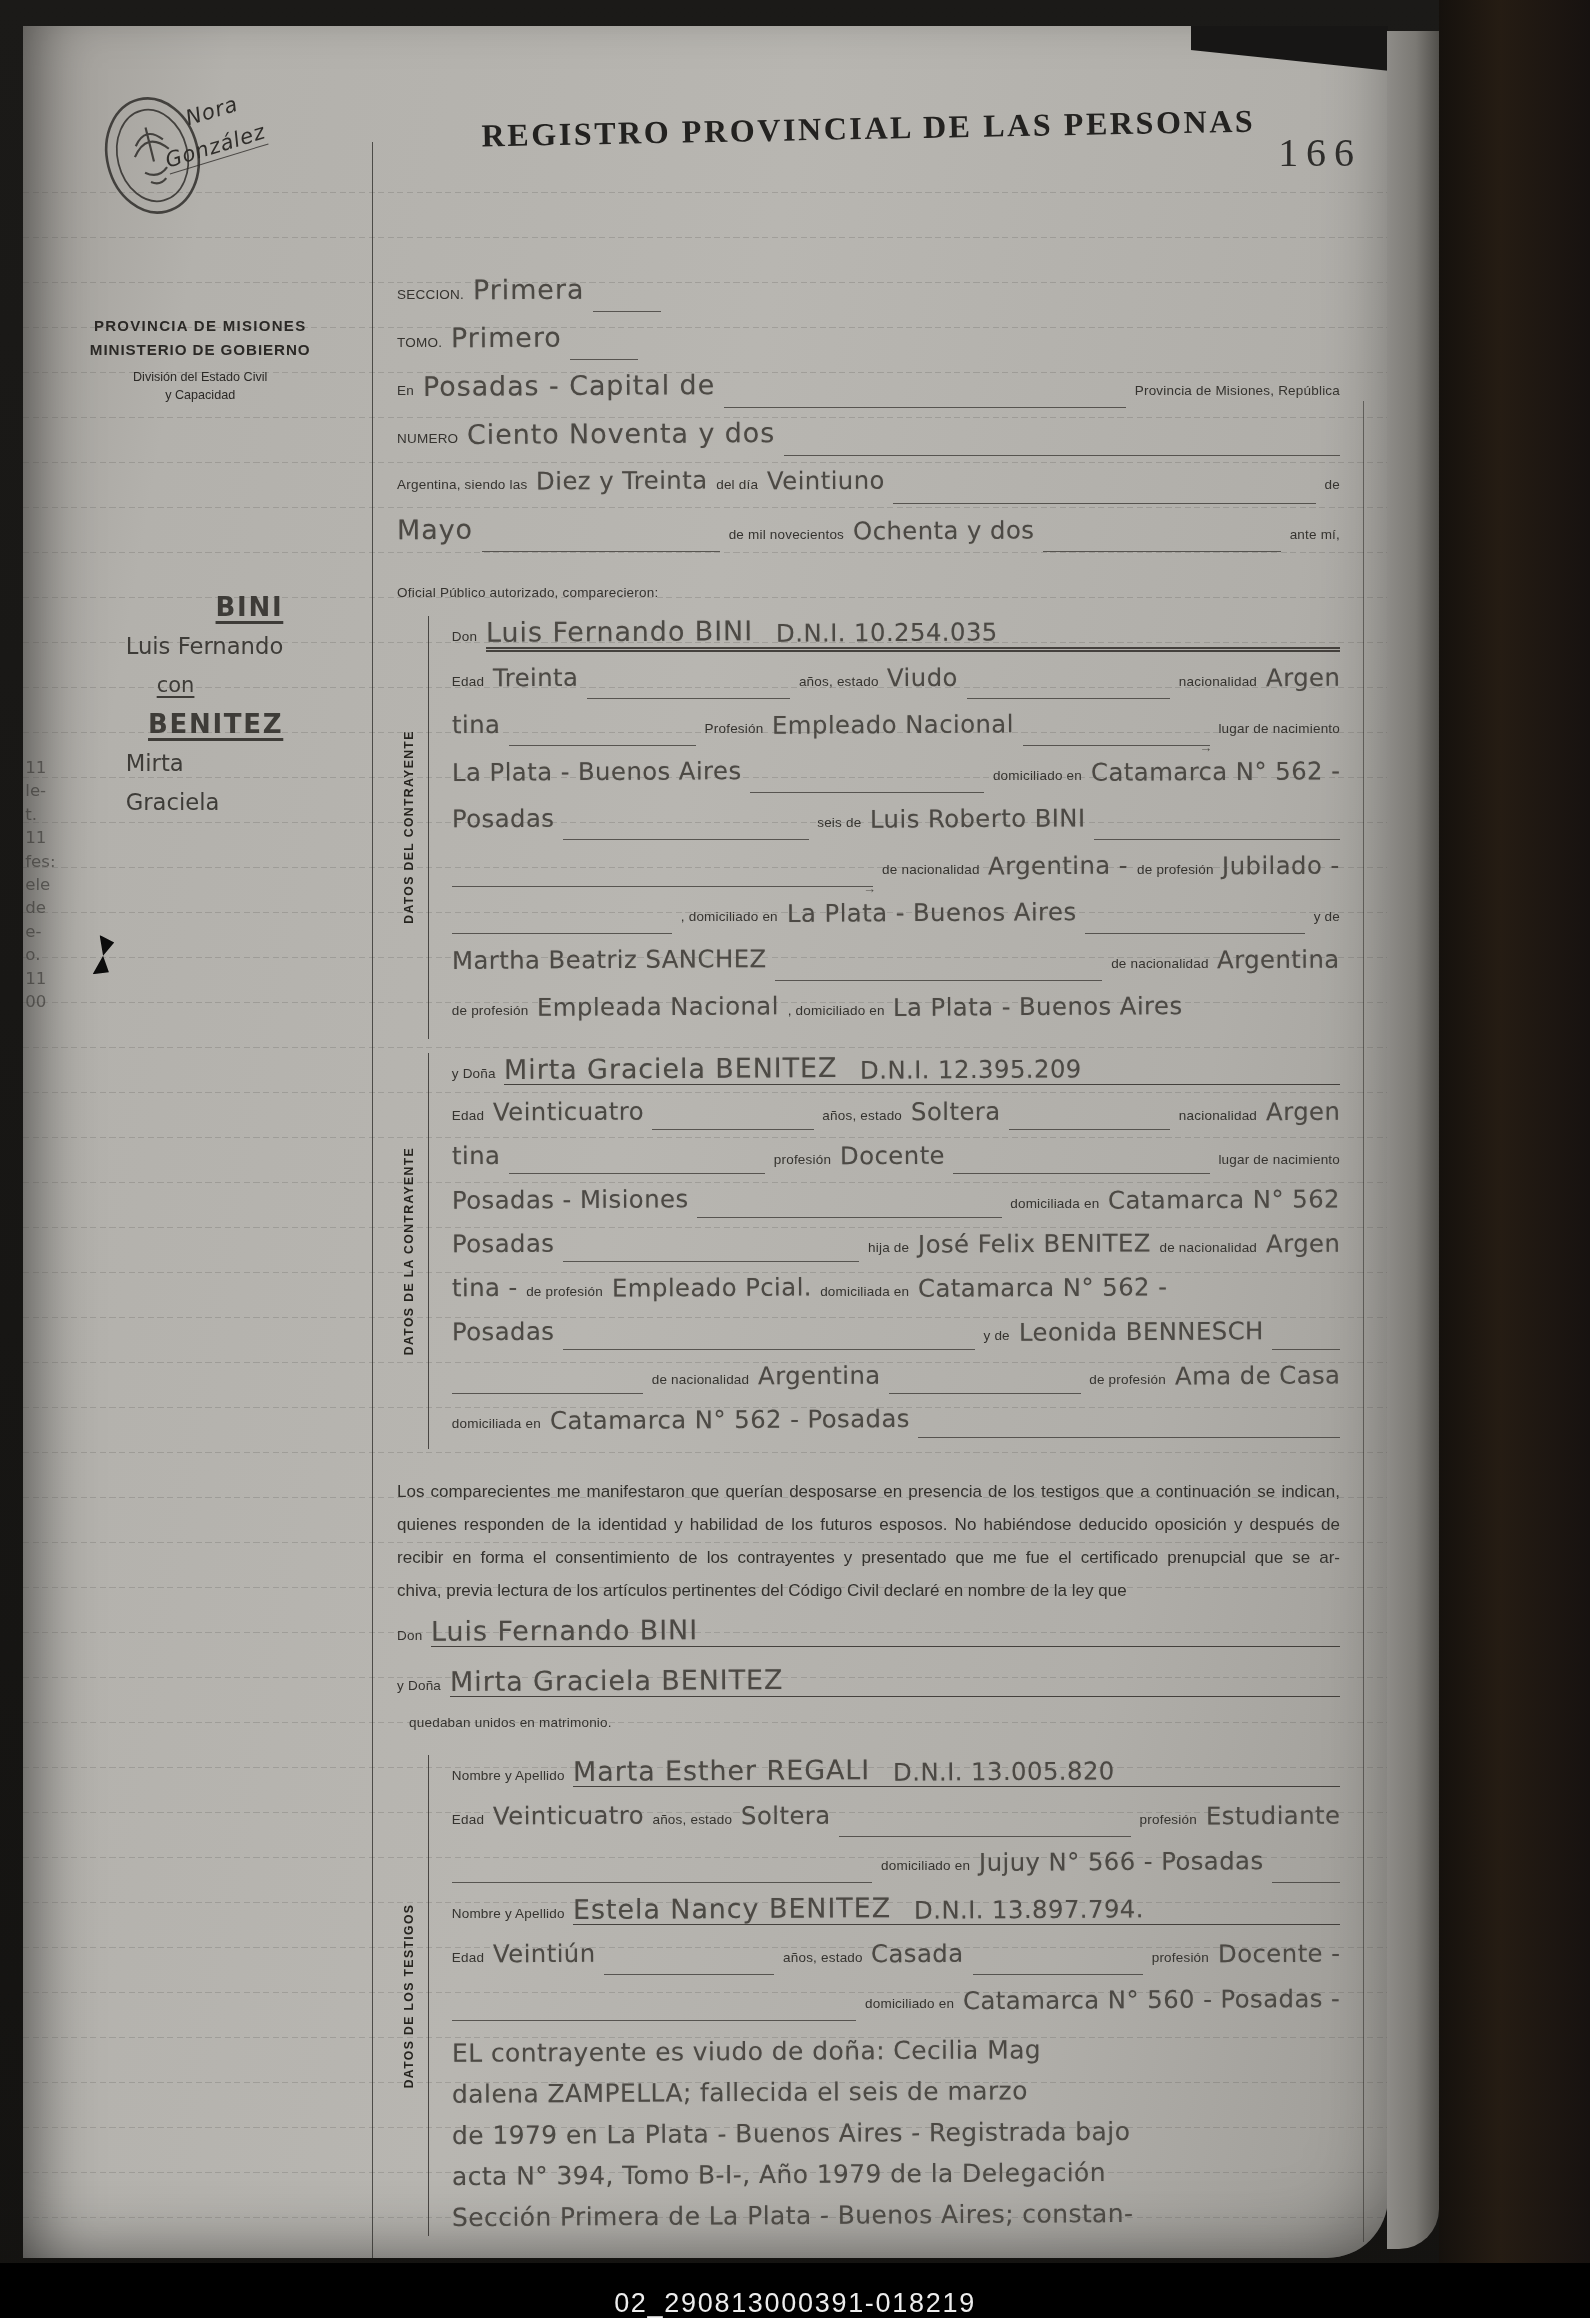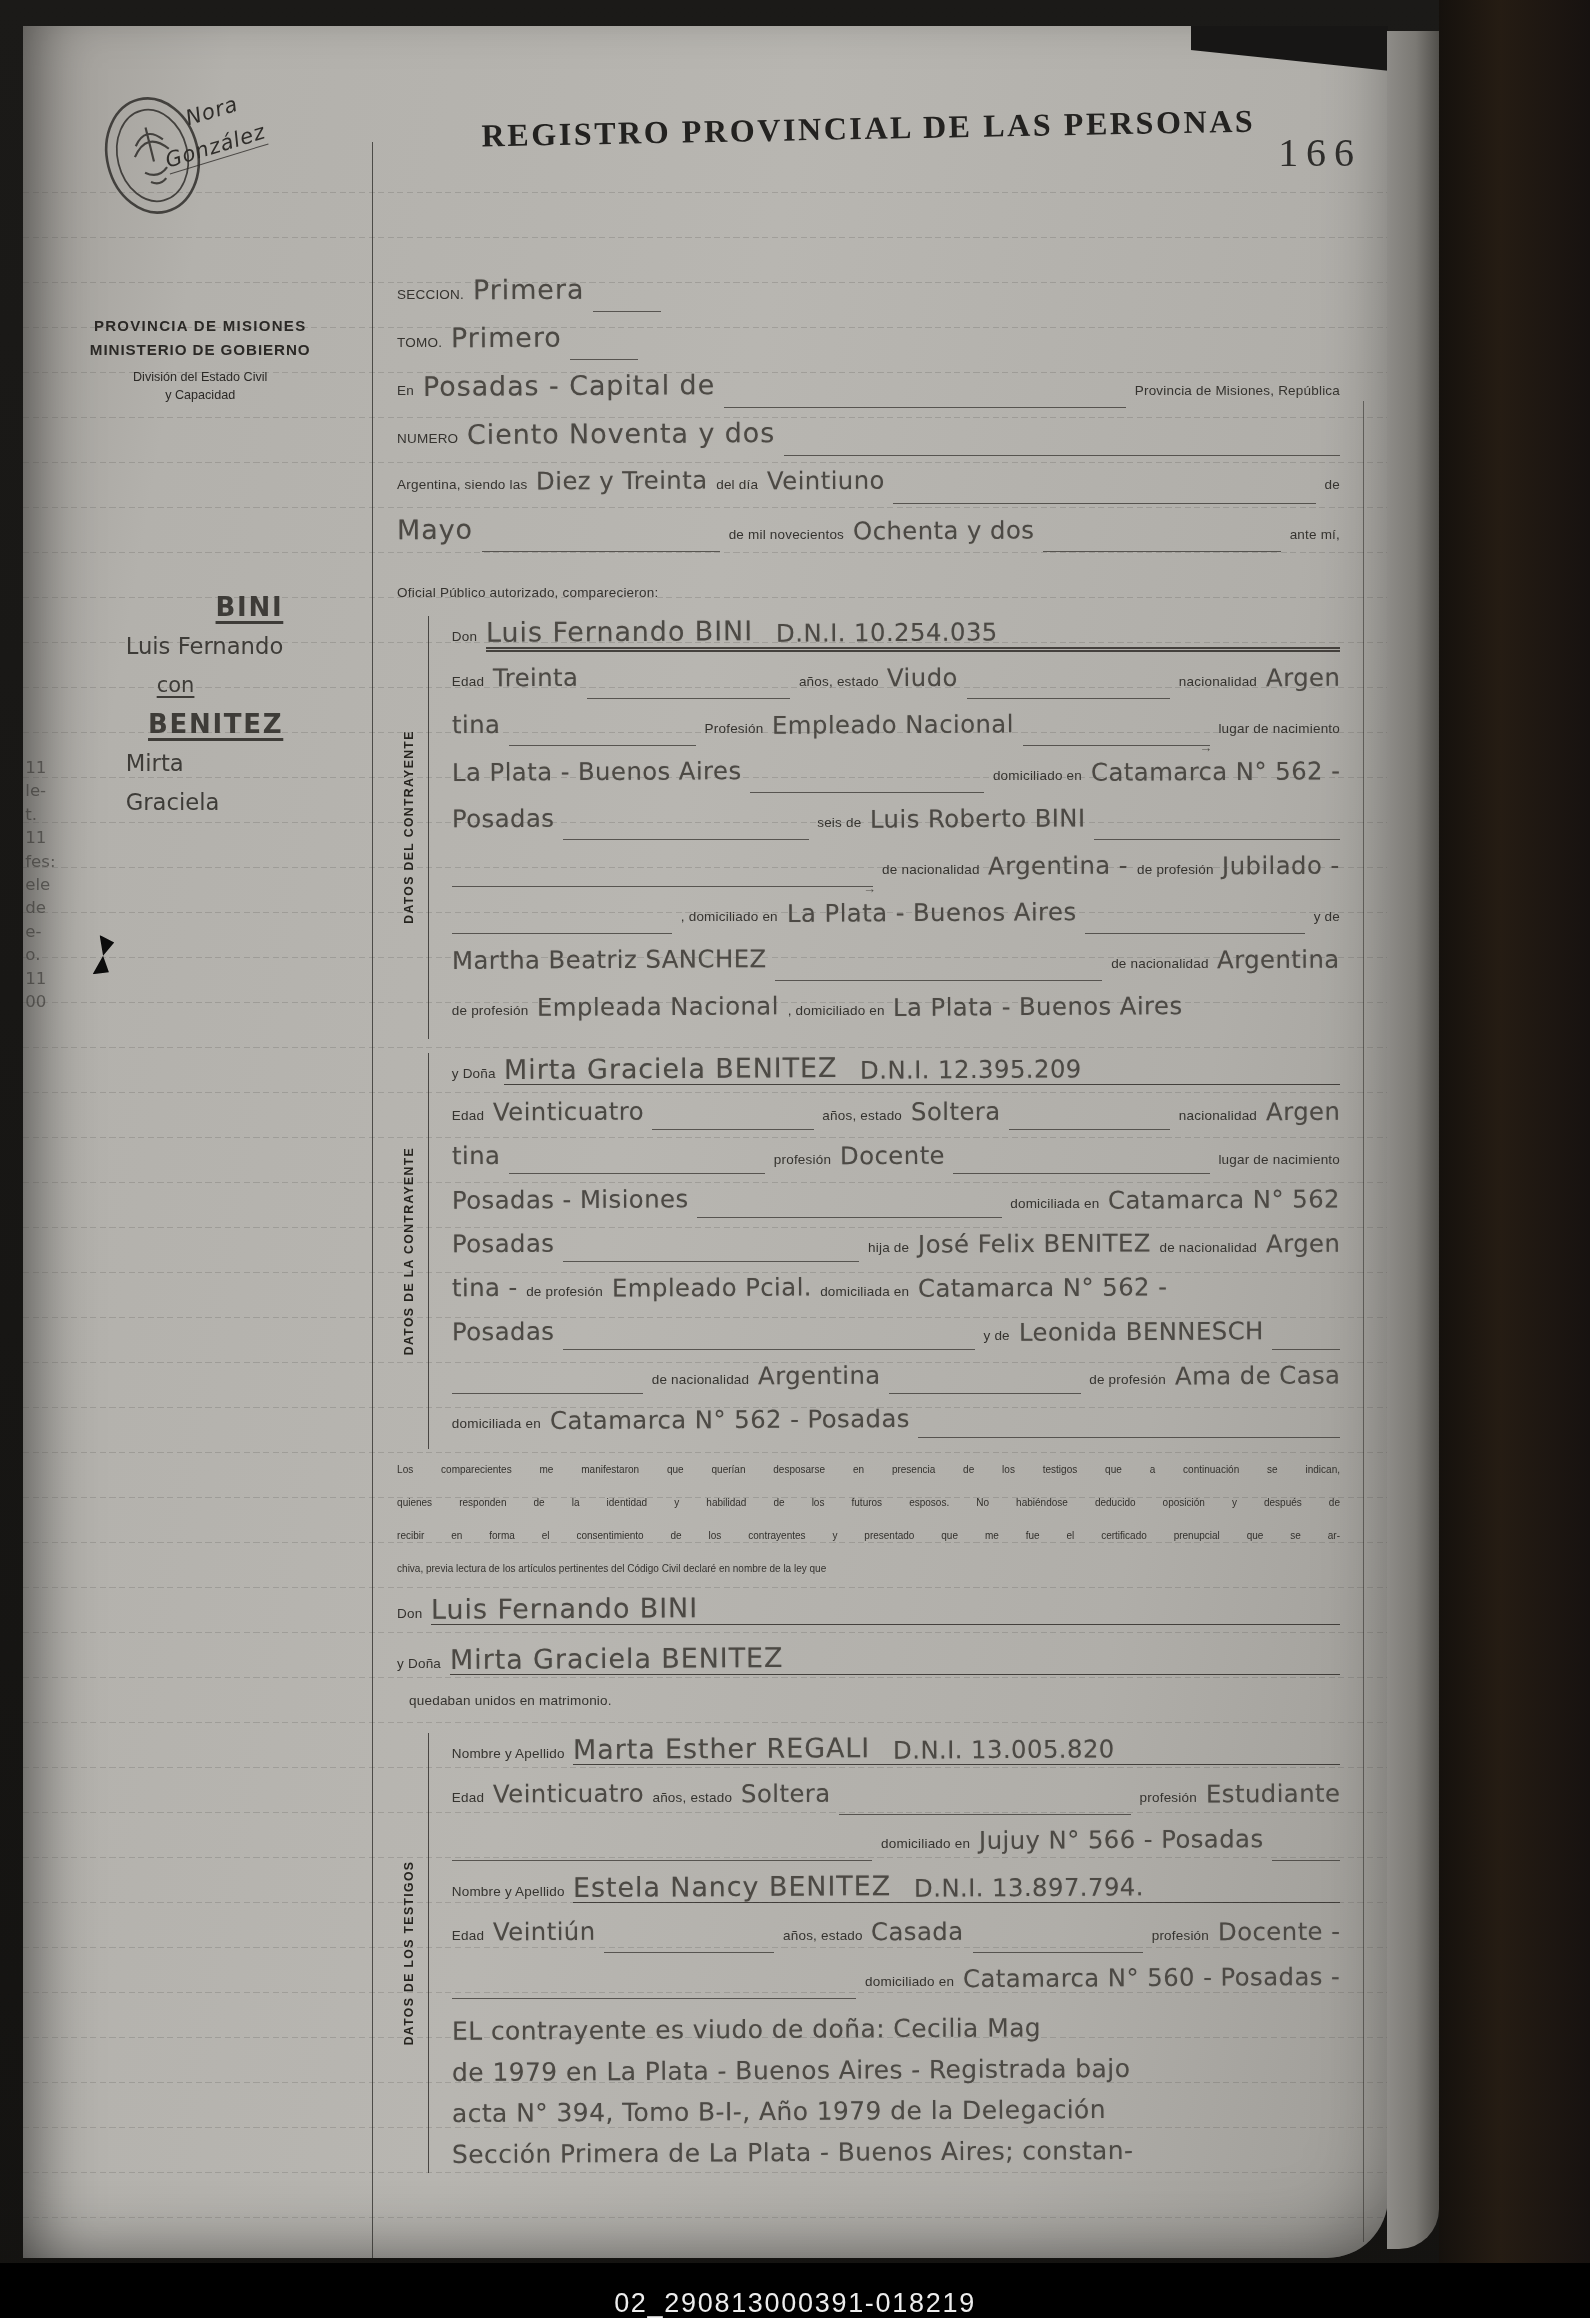"Los comparecientes me manifestaron que" .para { font-size: 10px -> 17px; margin-top: 4px -> 26px }
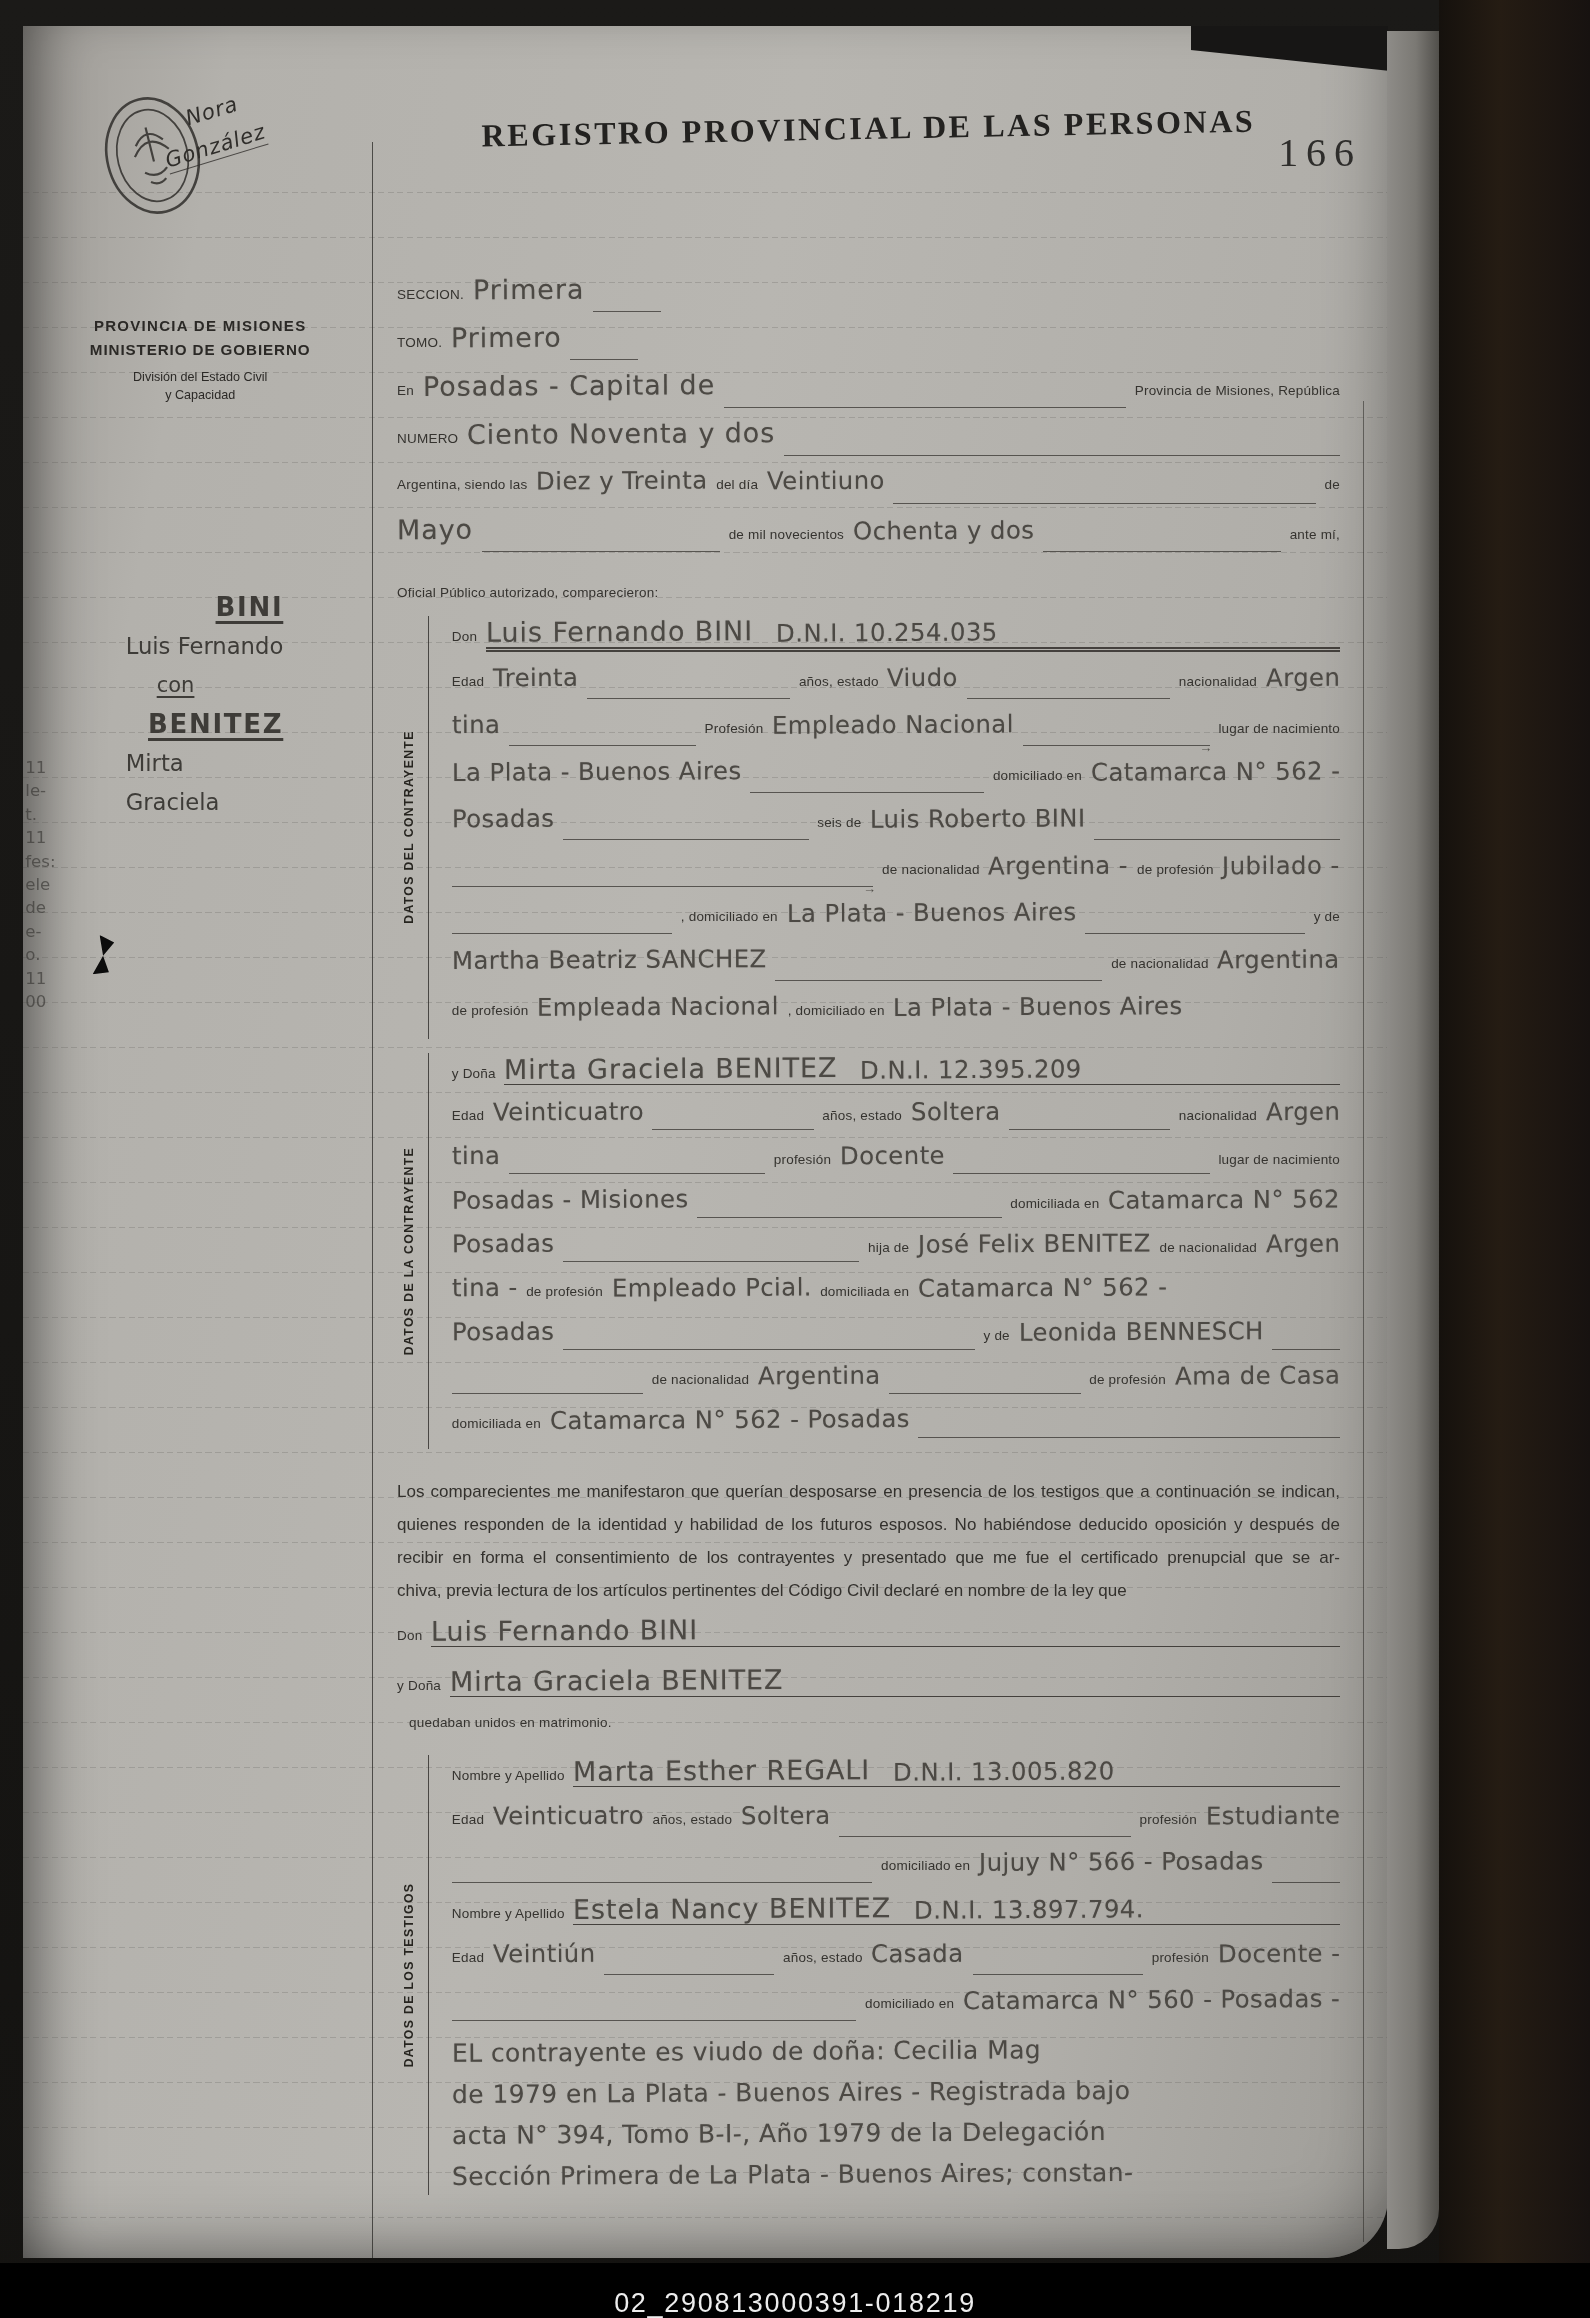"dalena ZAMPELLA; fallecida el seis" div.note { html: none -> <div> <span>dalena ZAMPELLA; fallecida el seis de marzo</span> </div> }
